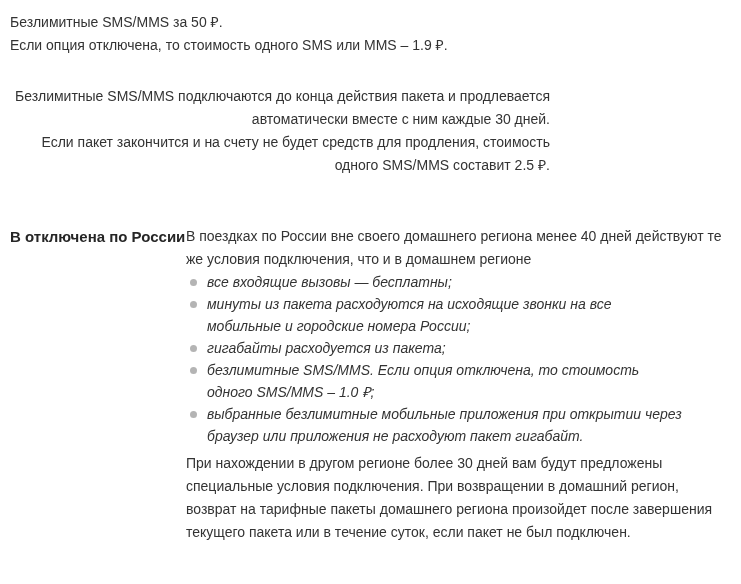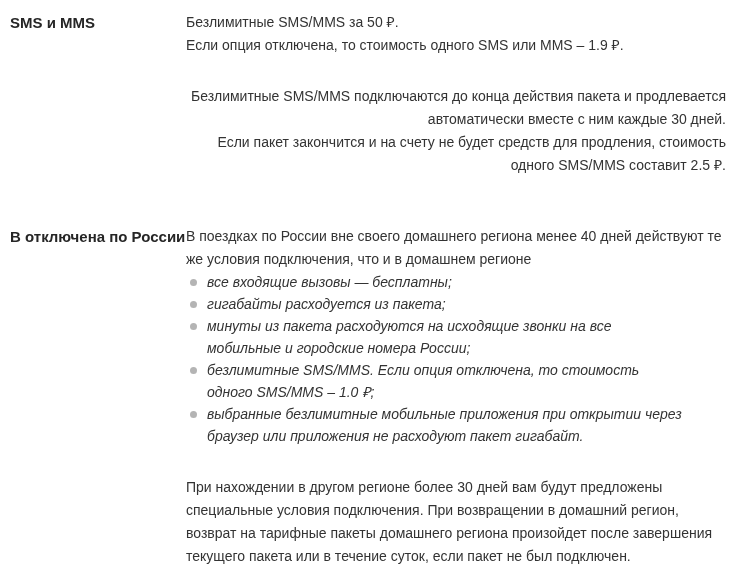"SMS и MMS" div.col-label { html: <div>SMS и MMS</div> -> none }
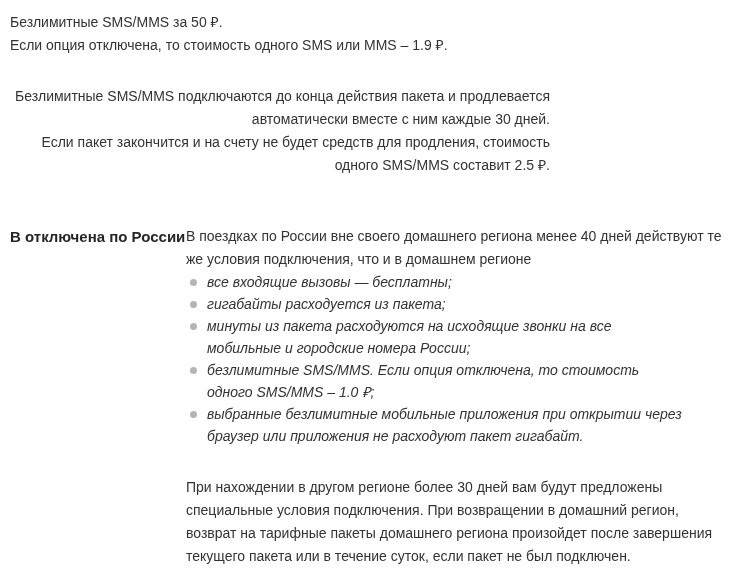"гигабайты расходуется из пакета;" li { order: before "минуты из пакета расходуются на" -> after "минуты из пакета расходуются на" }
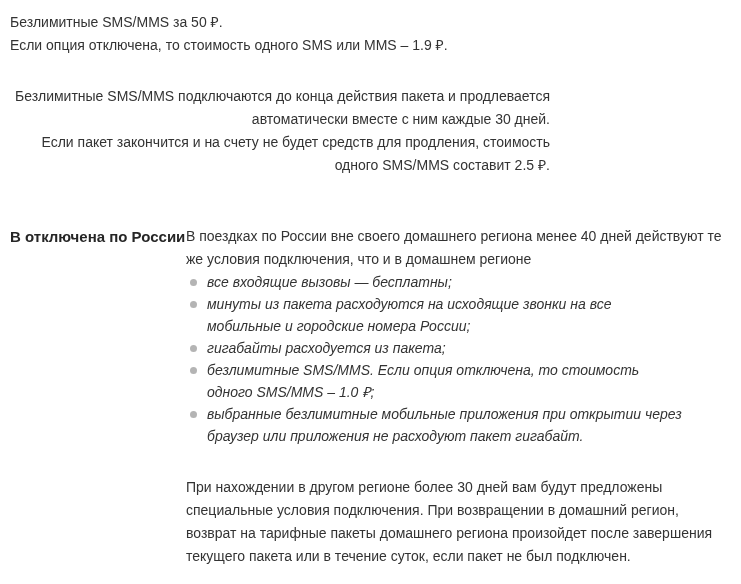"При нахождении в другом регионе" .outro { margin-top: 29px -> 5px }
